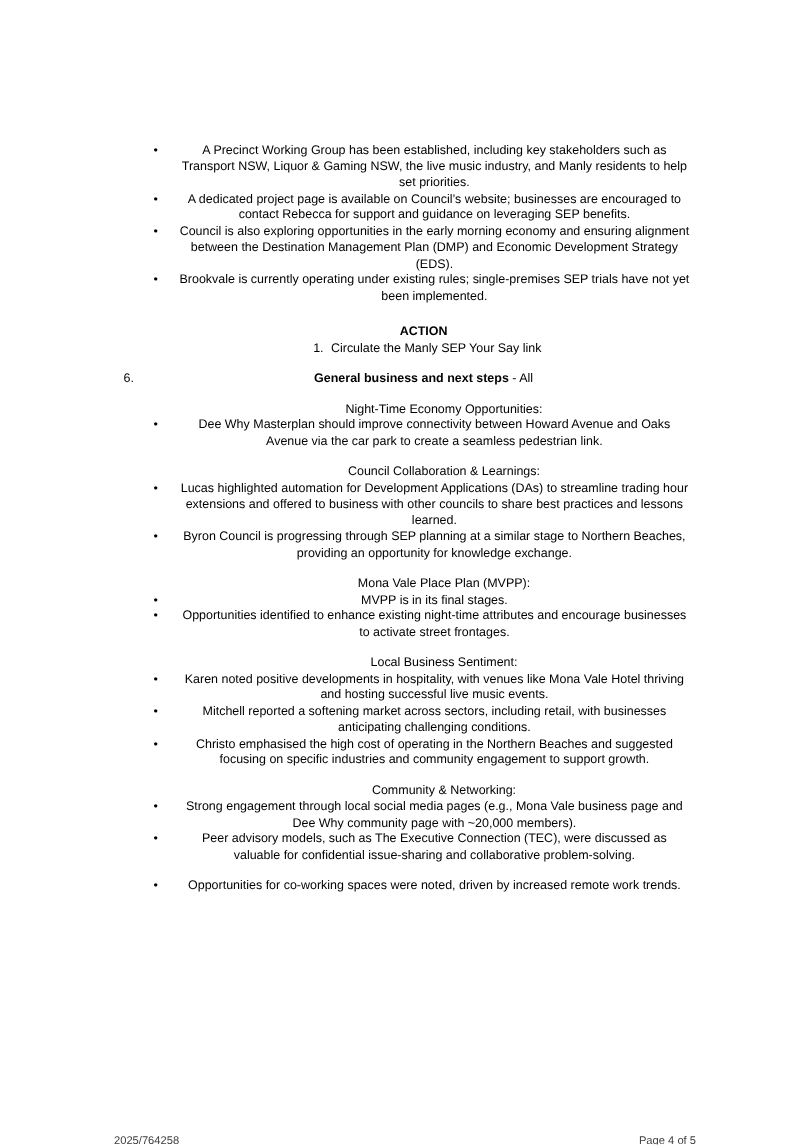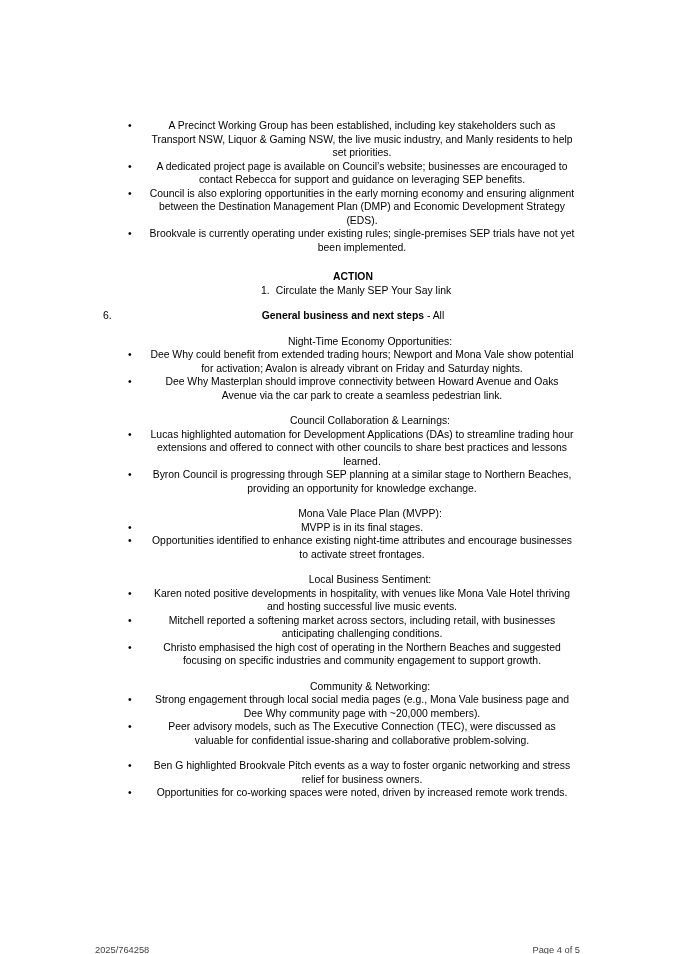"Dee Why could benefit from" li { html: <li><span>Dee Why could benefit from extended trading hours; Newport and Mona Vale show potential for activation; Avalon is already vibrant on Friday and Saturday nights.</span></li> -> none }
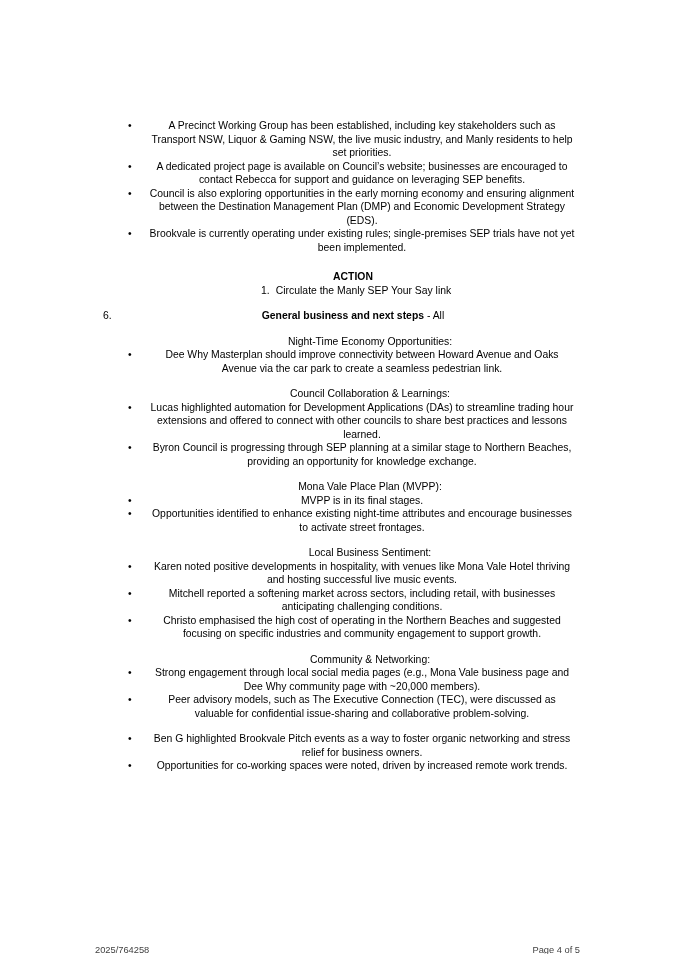"Lucas highlighted automation for" span { text: connect -> business }
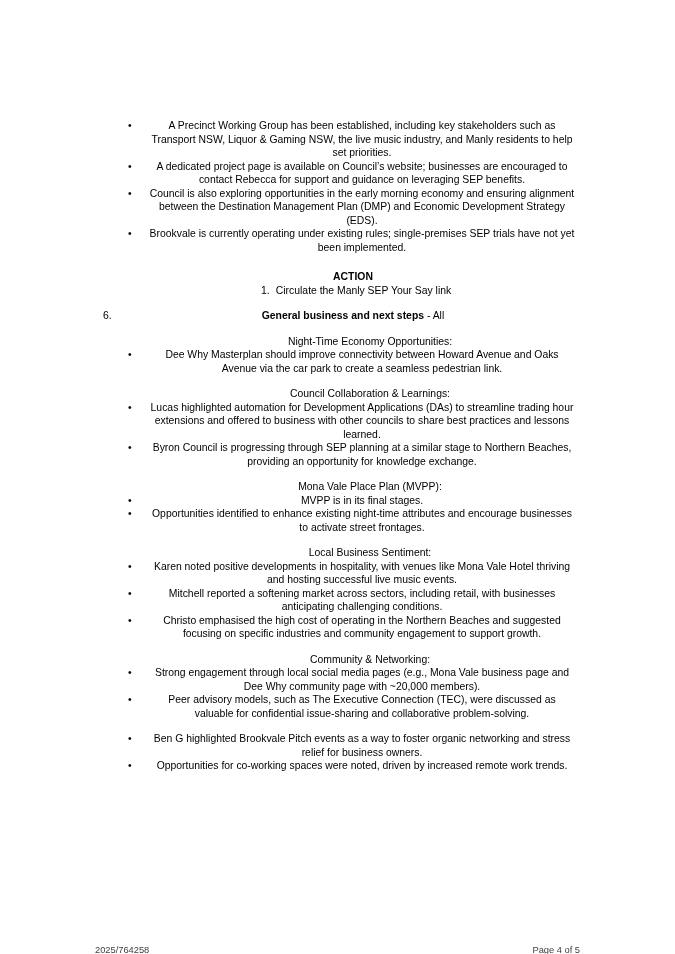"Ben G highlighted Brookvale Pitch" li { html: <li><span>Ben G highlighted Brookvale Pitch events as a way to foster organic networking and stress relief for business owners.</span></li> -> none }
